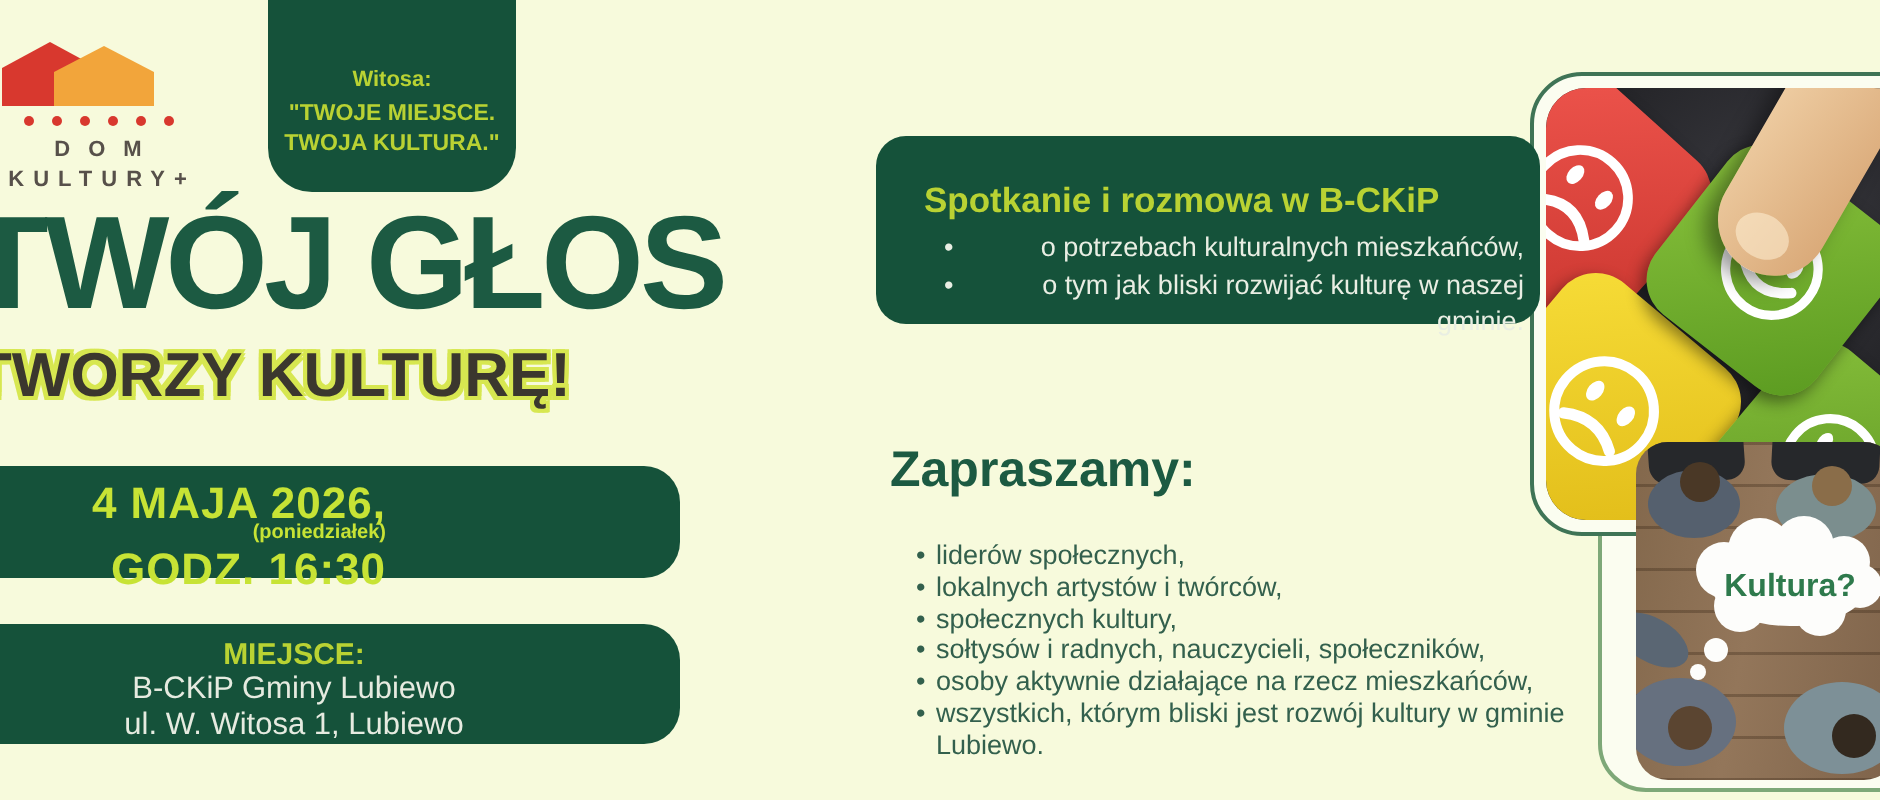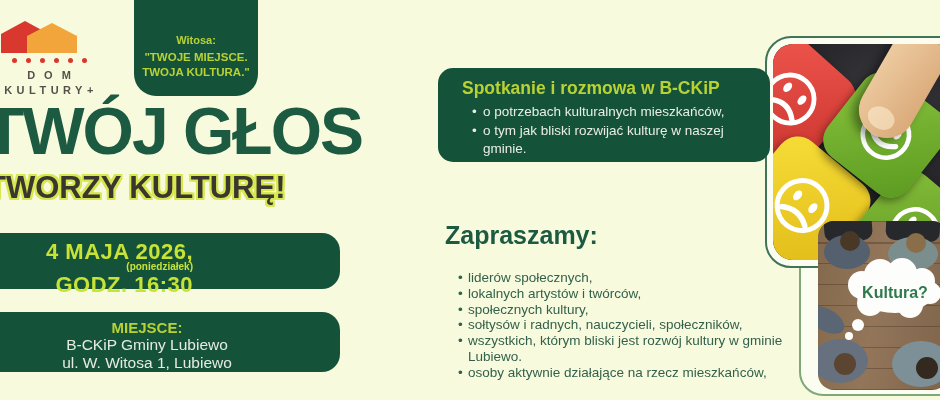"Spotkanie i rozmowa w B-CKiP" .meeting-box { padding: 10px 8px 0 24px -> 22px 8px 0 24px }
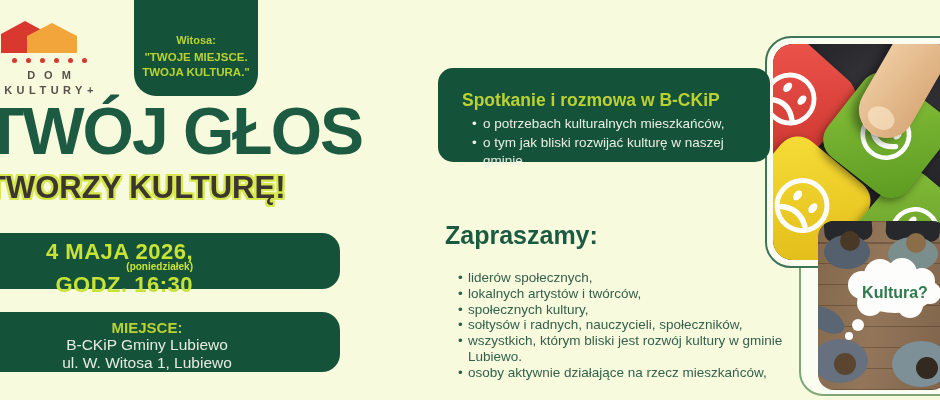"o potrzebach kulturalnych mieszkańców," .meeting-list { text-align: none -> right }
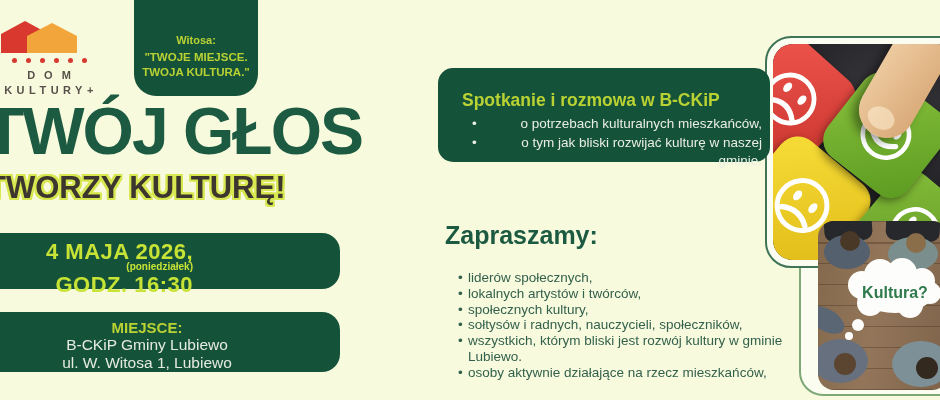"wszystkich, którym bliski jest rozwój" li { order: before "osoby aktywnie działające na rzecz" -> after "osoby aktywnie działające na rzecz" }
